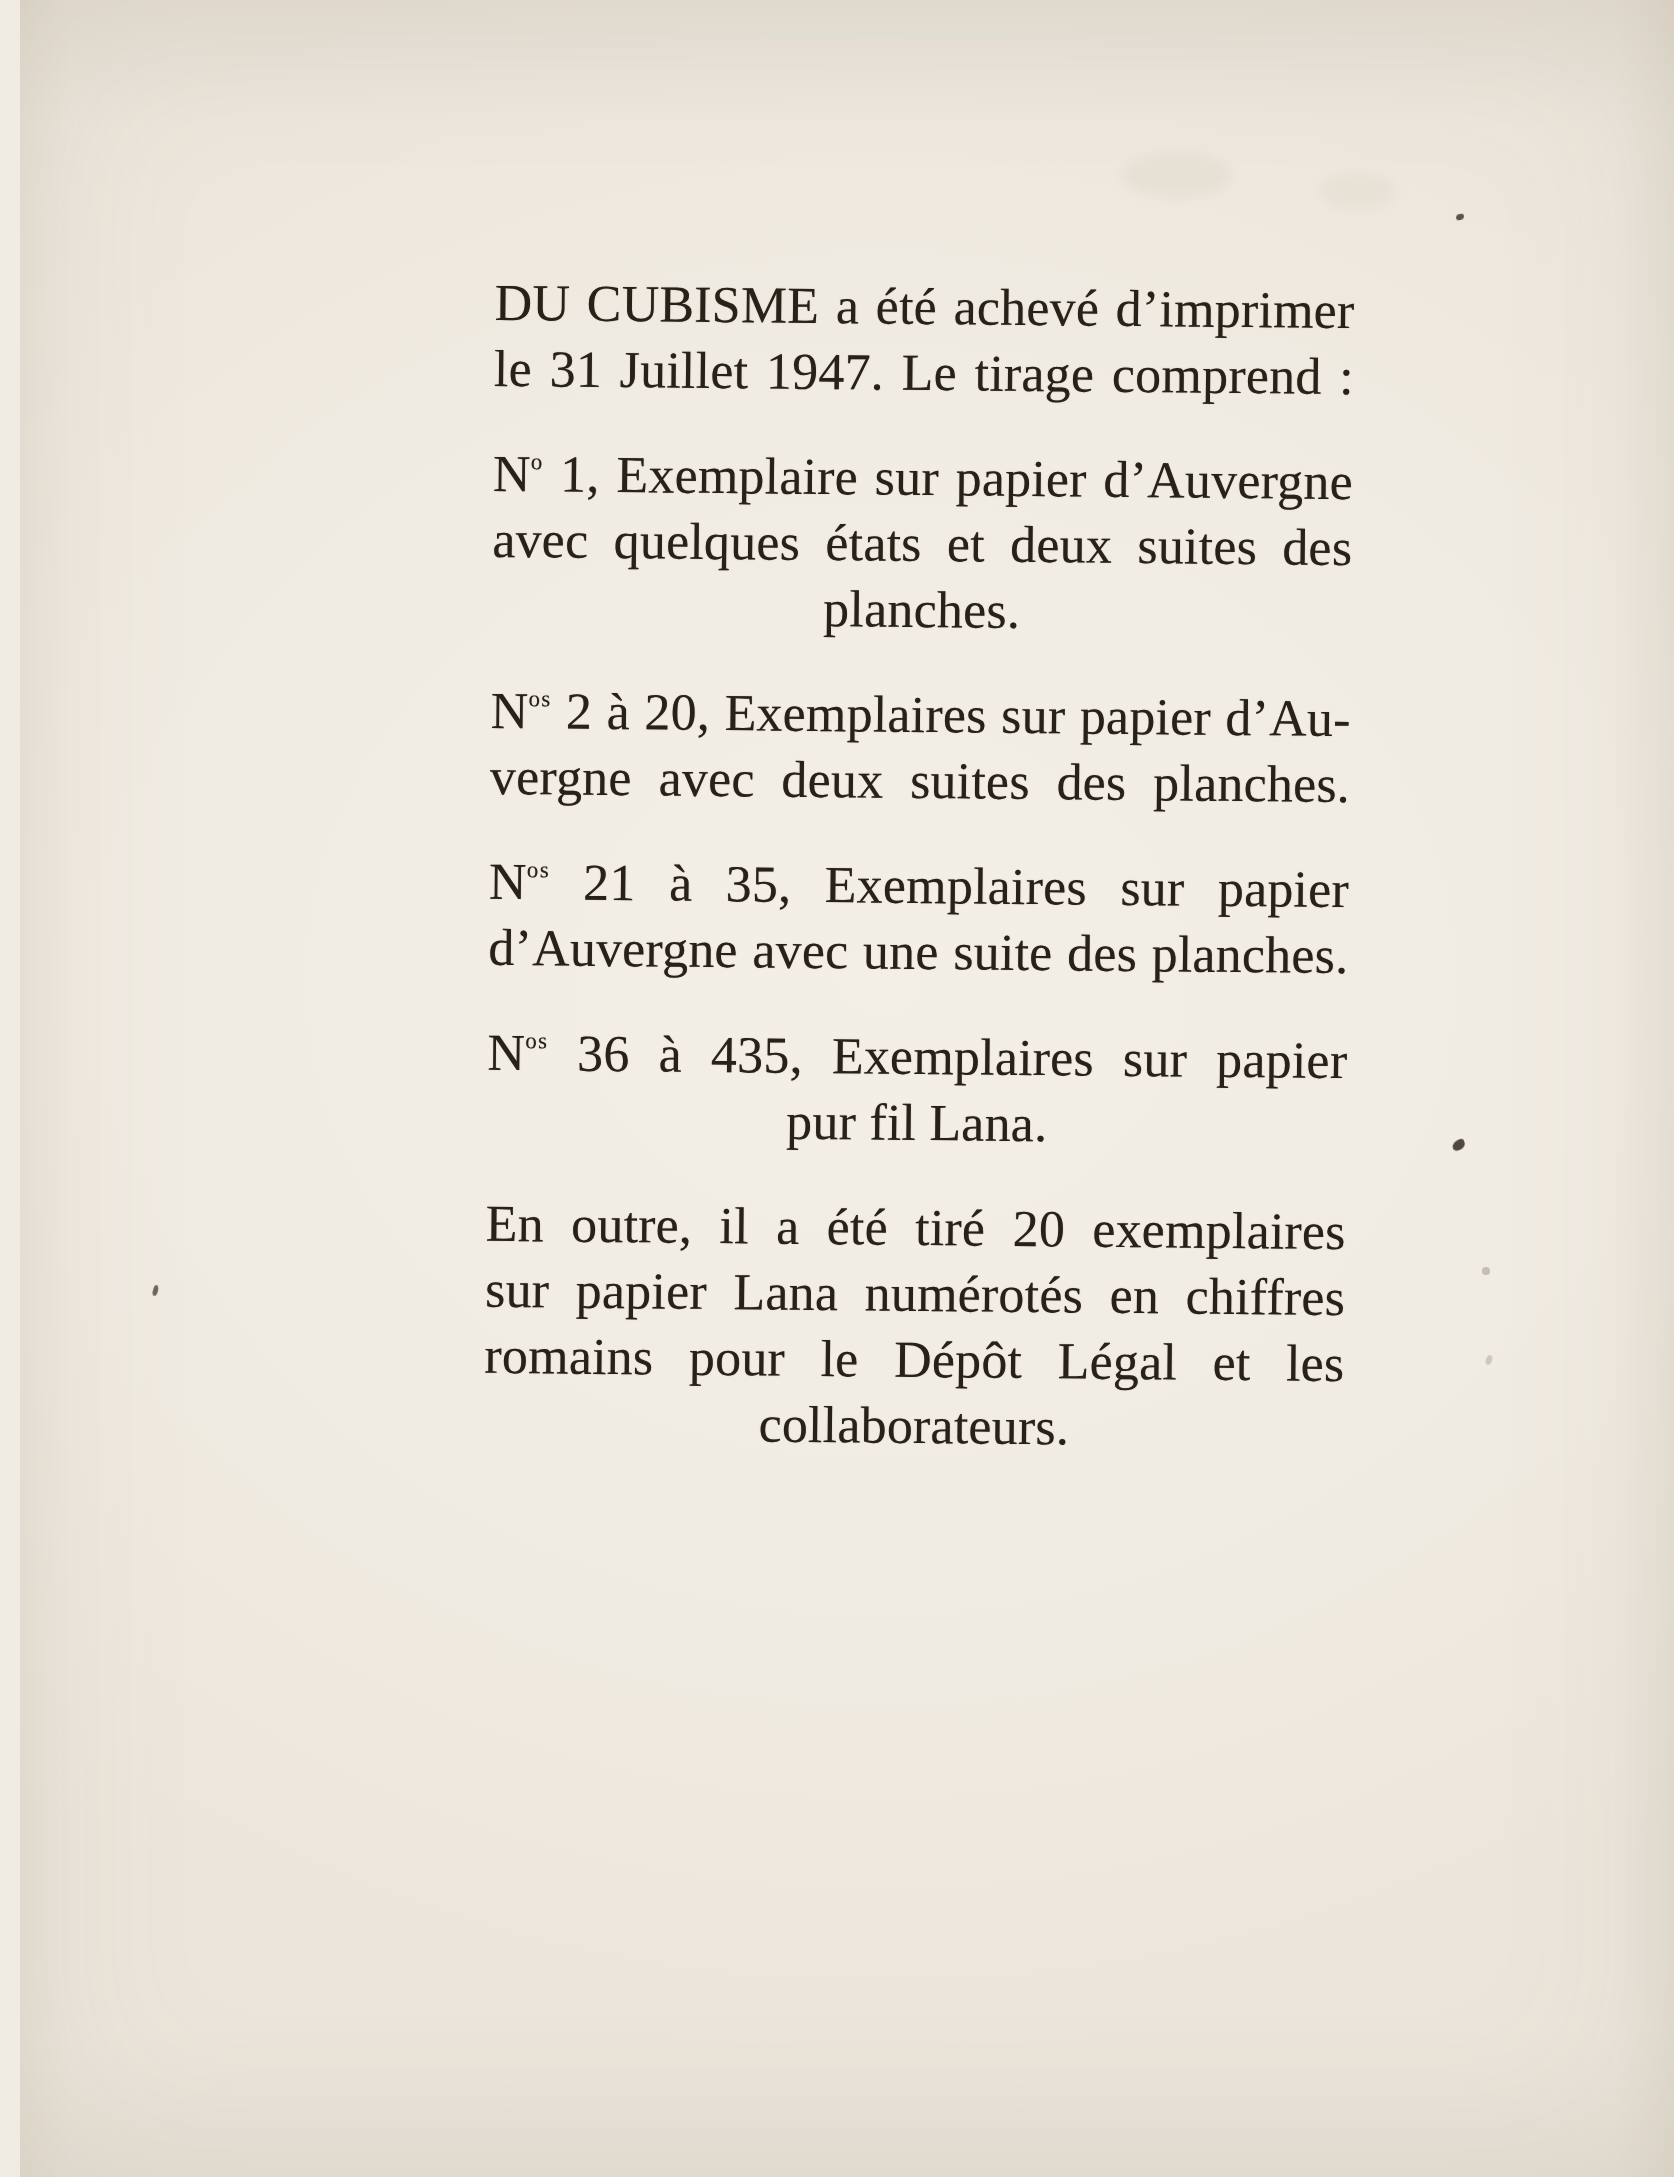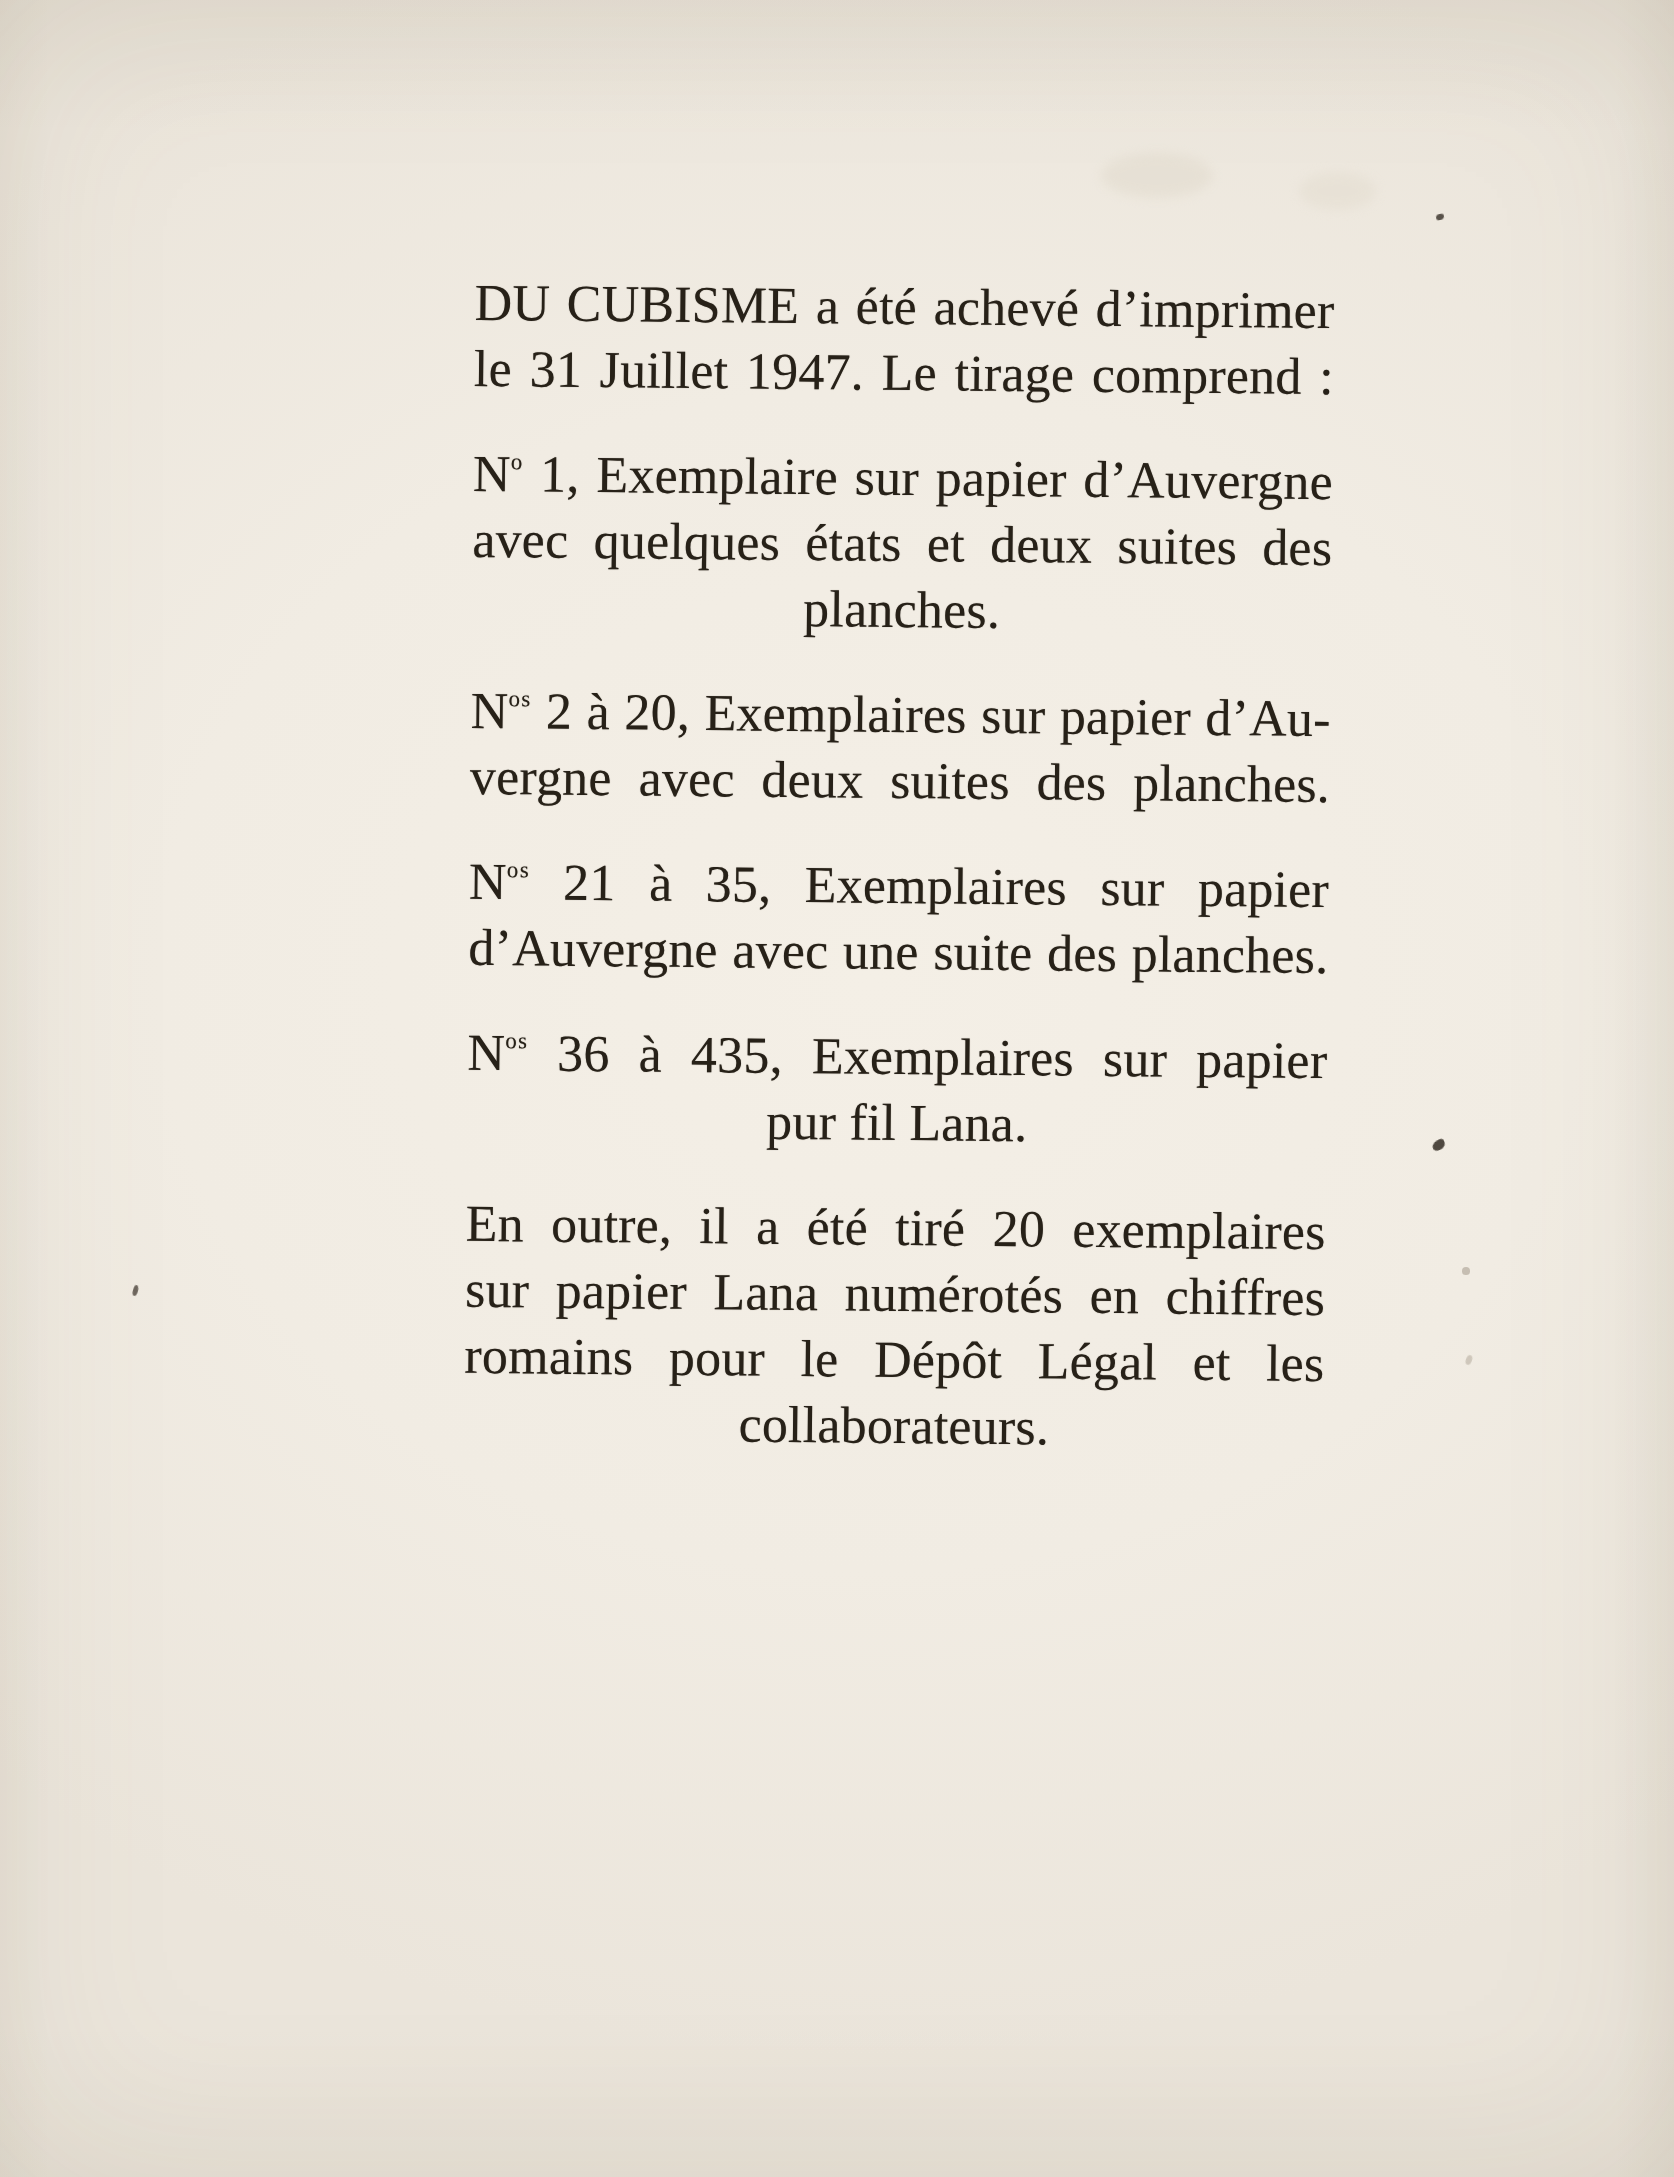"DU CUBISME a été achevé" .page { margin-left: none -> 20px }
